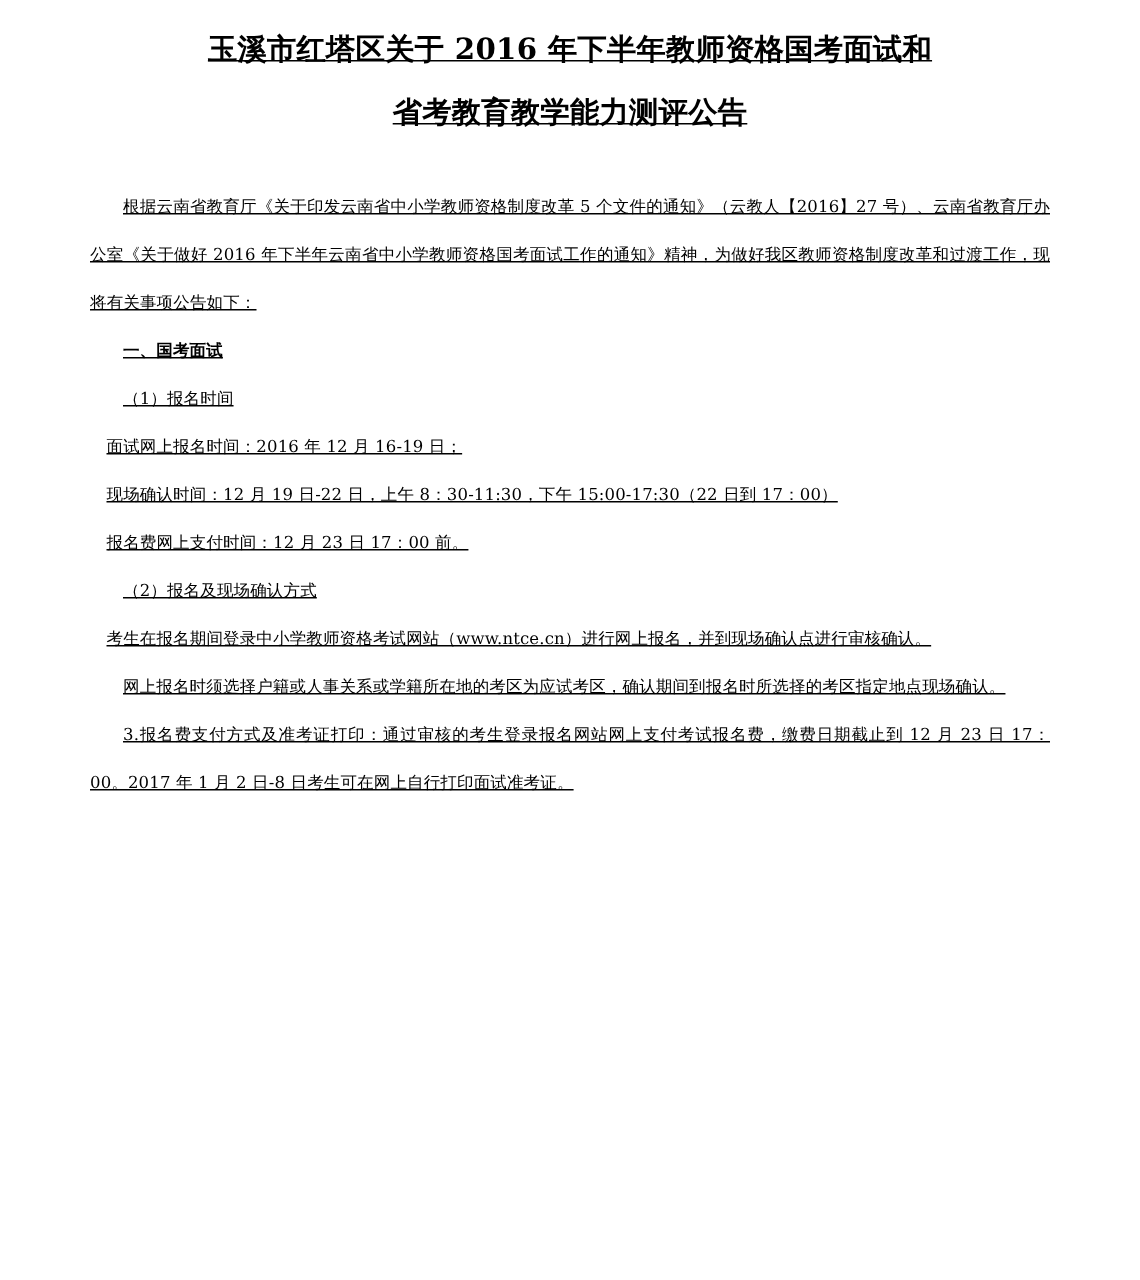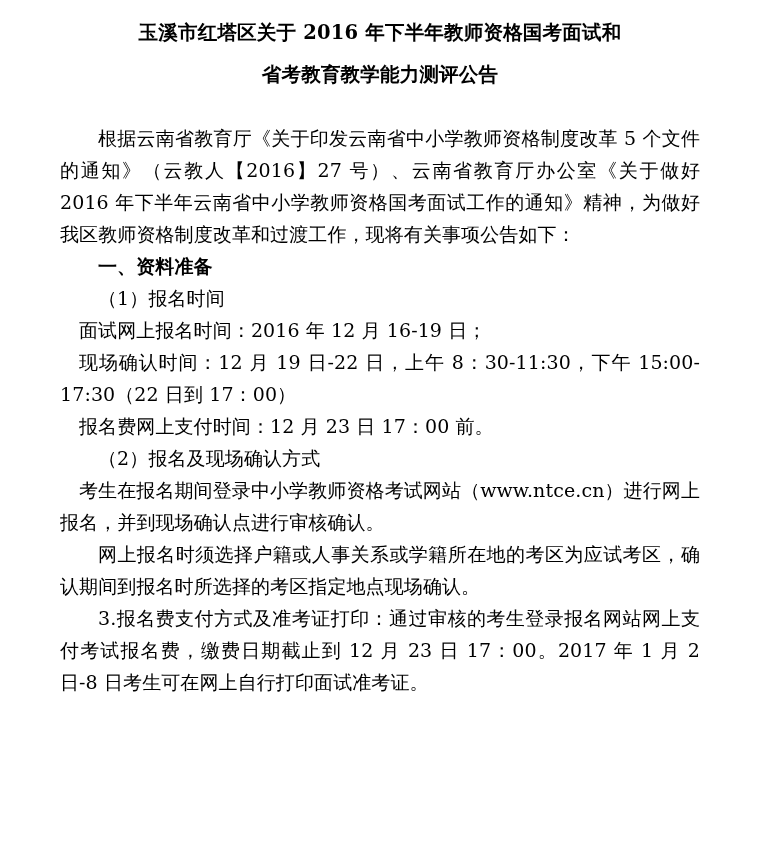"玉溪市红塔区关于 2016 年下半年教师资格国考面试和" .page { text-decoration: none -> underline }
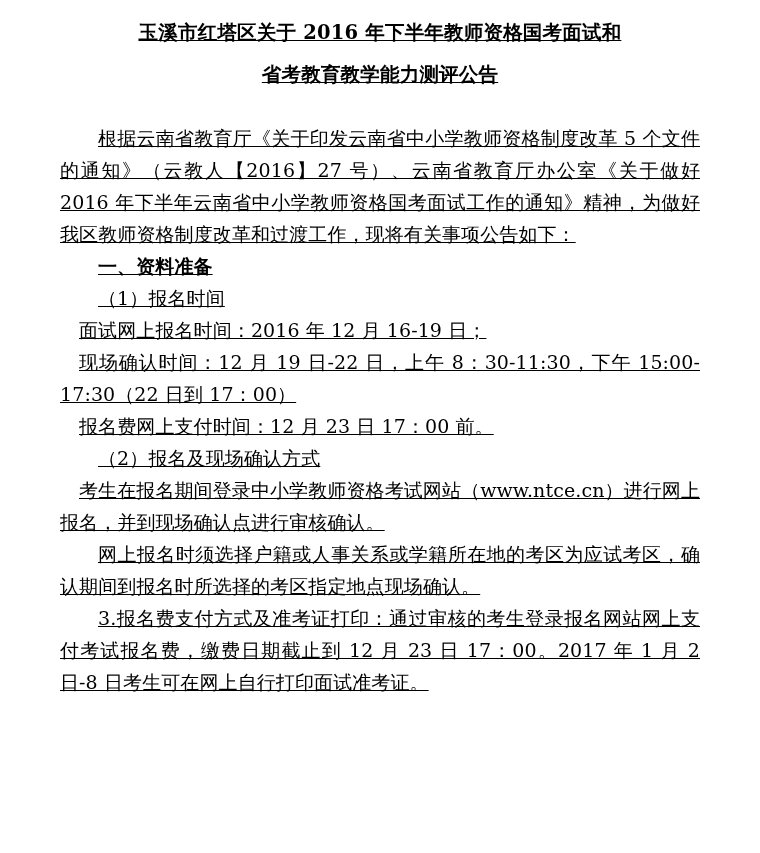"根据云南省教育厅《关于印发云南省中小学教师资格制度改革 5" p.para { font-size: 19px -> 11px }
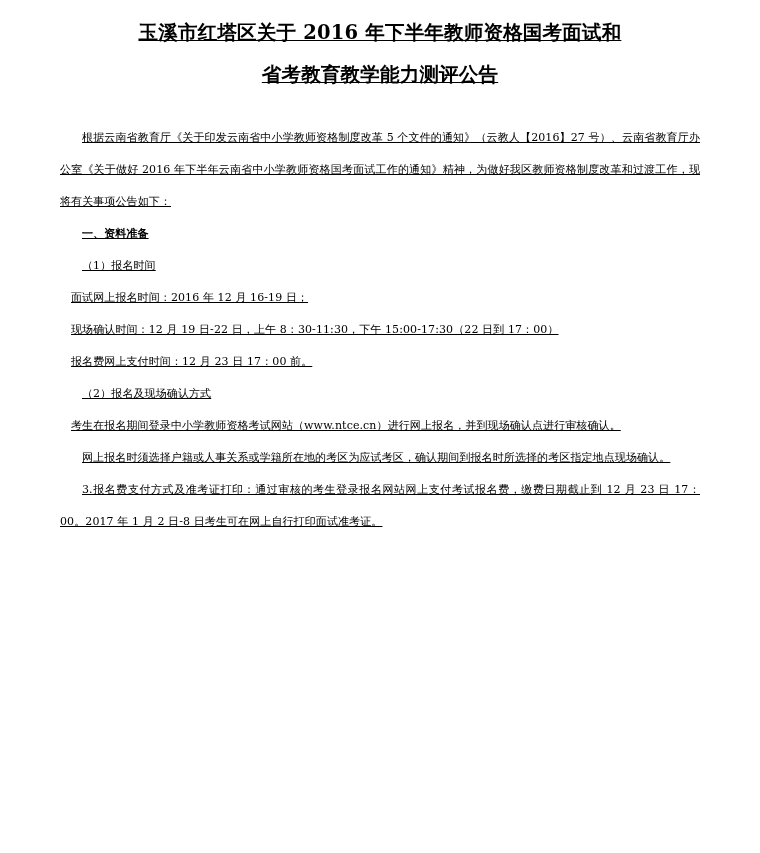"一、资料准备" p.para { text: 资料准备 -> 国考面试 }
